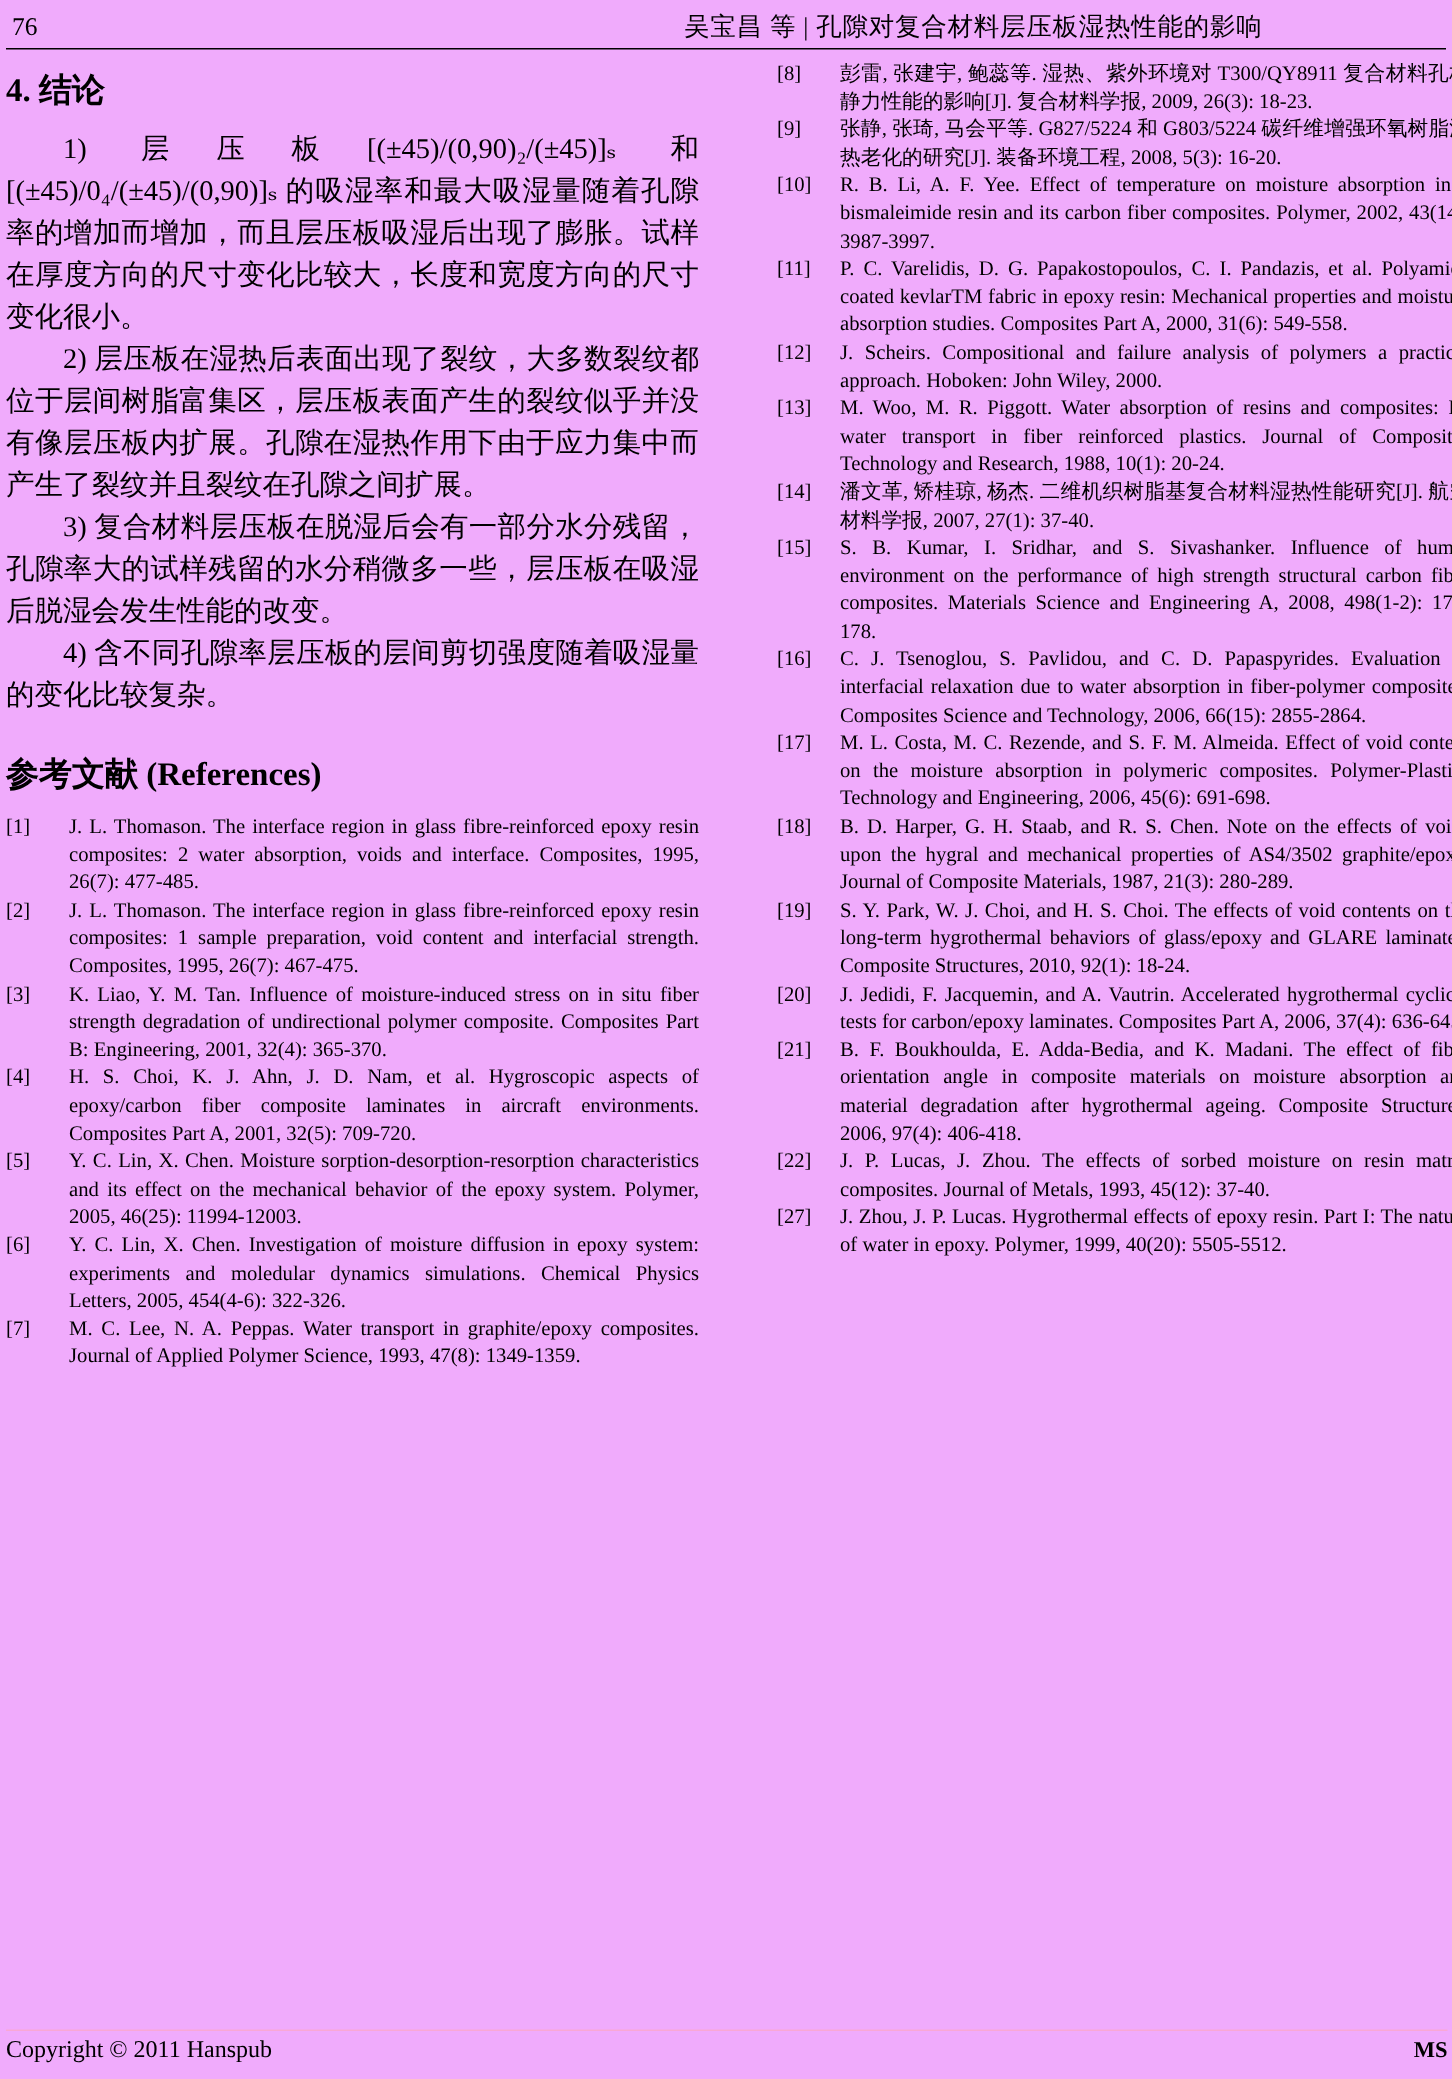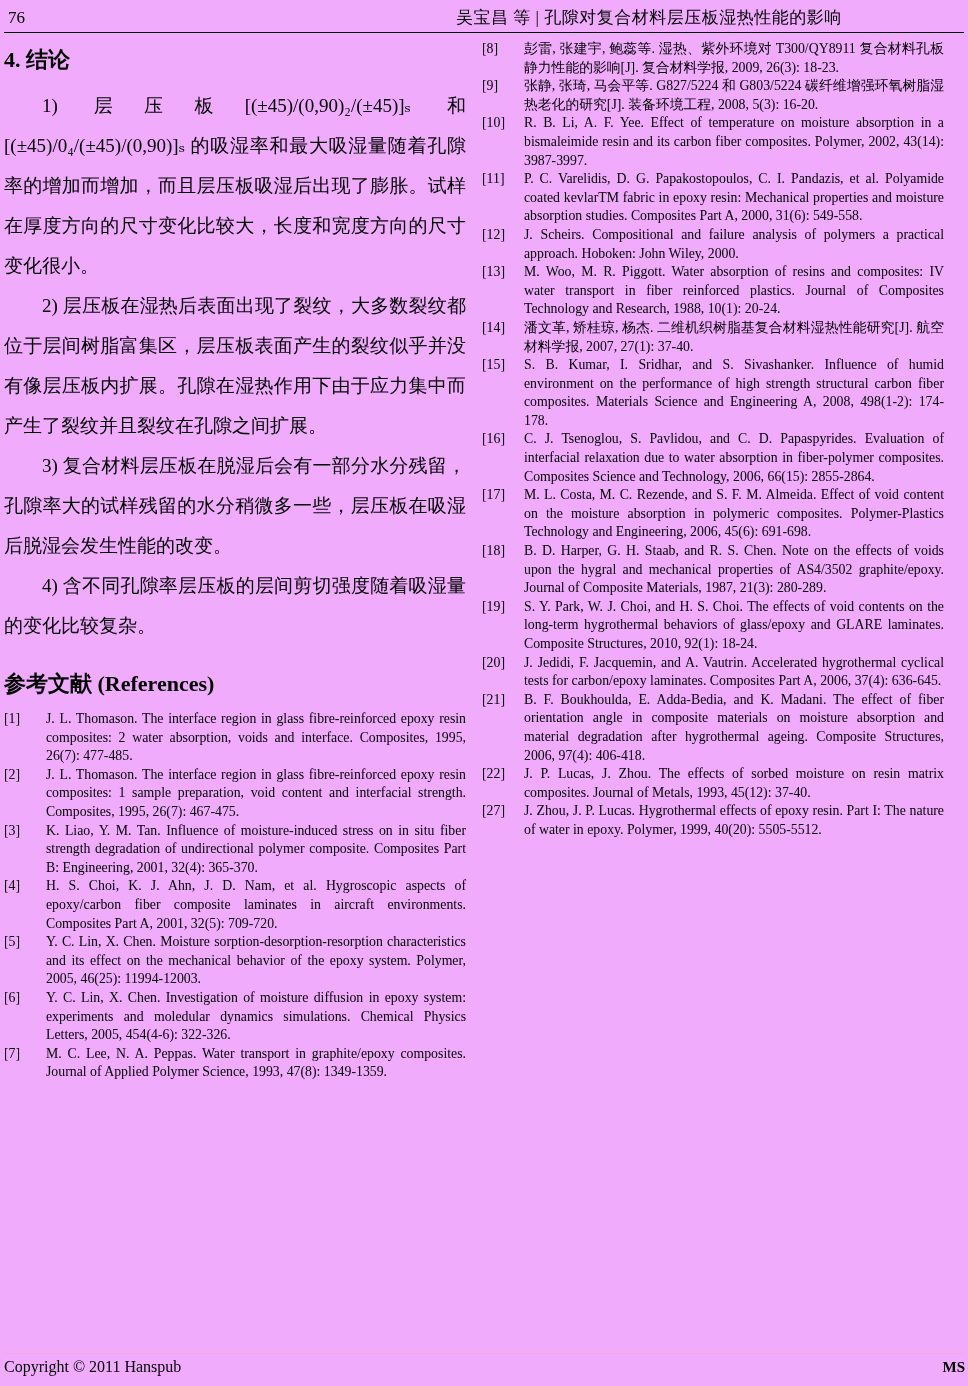"4. 结论" .columns { gap: 16px -> 52px }
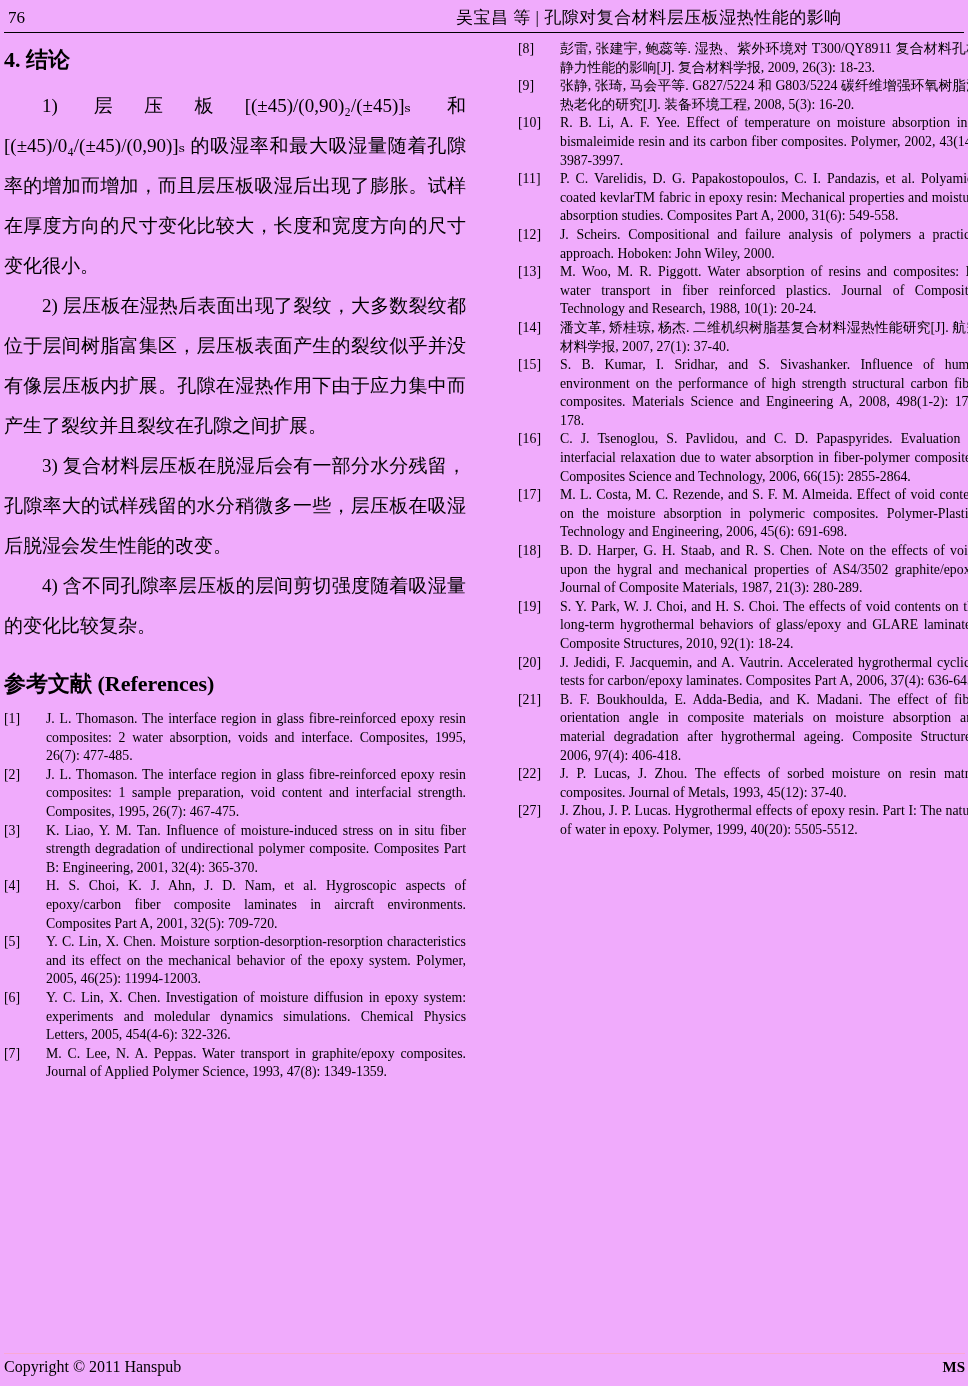"1) 层压板[(±45)/(0,90)₂/(±45)]ₛ" p.body { line-height: 40px -> 28px }
